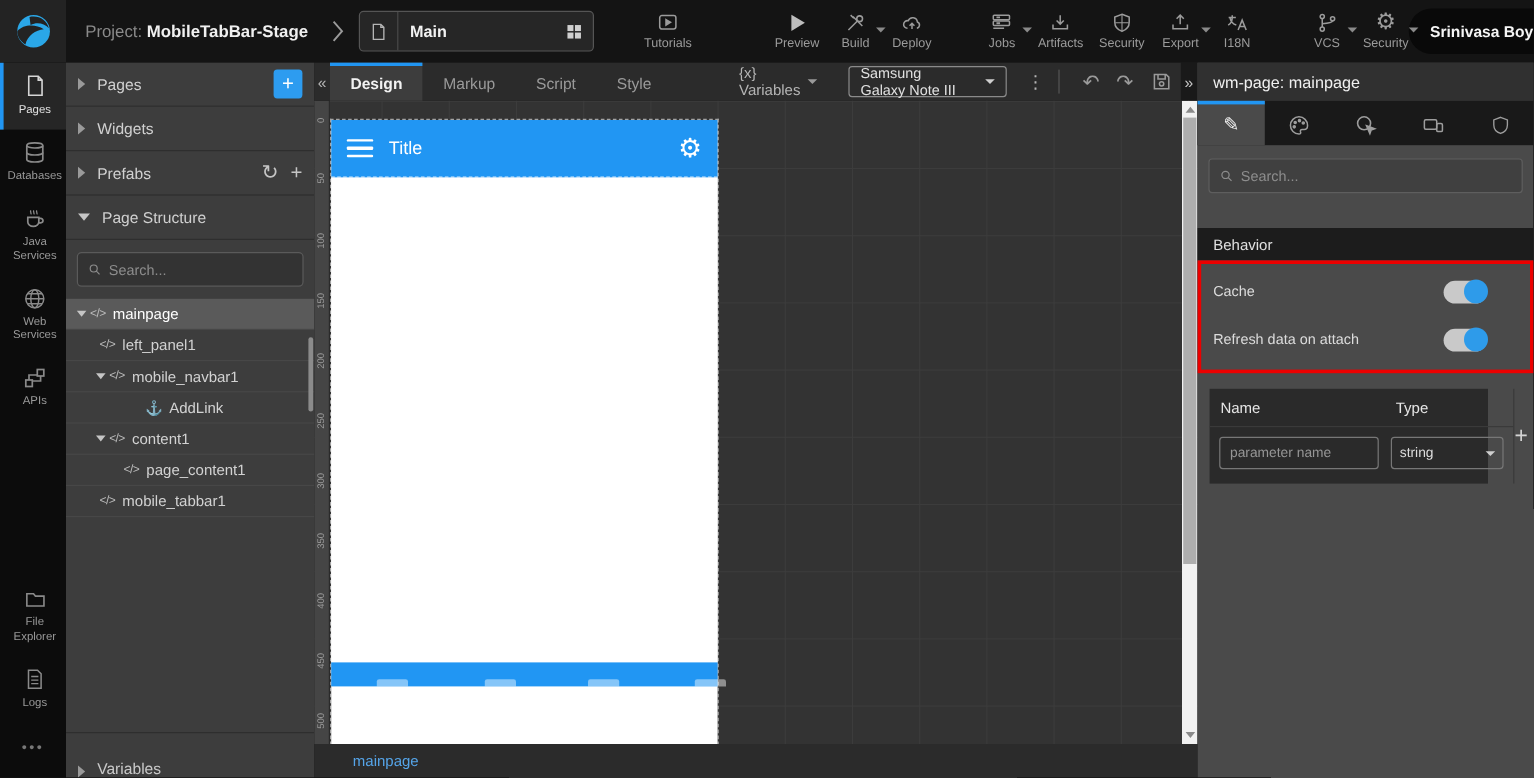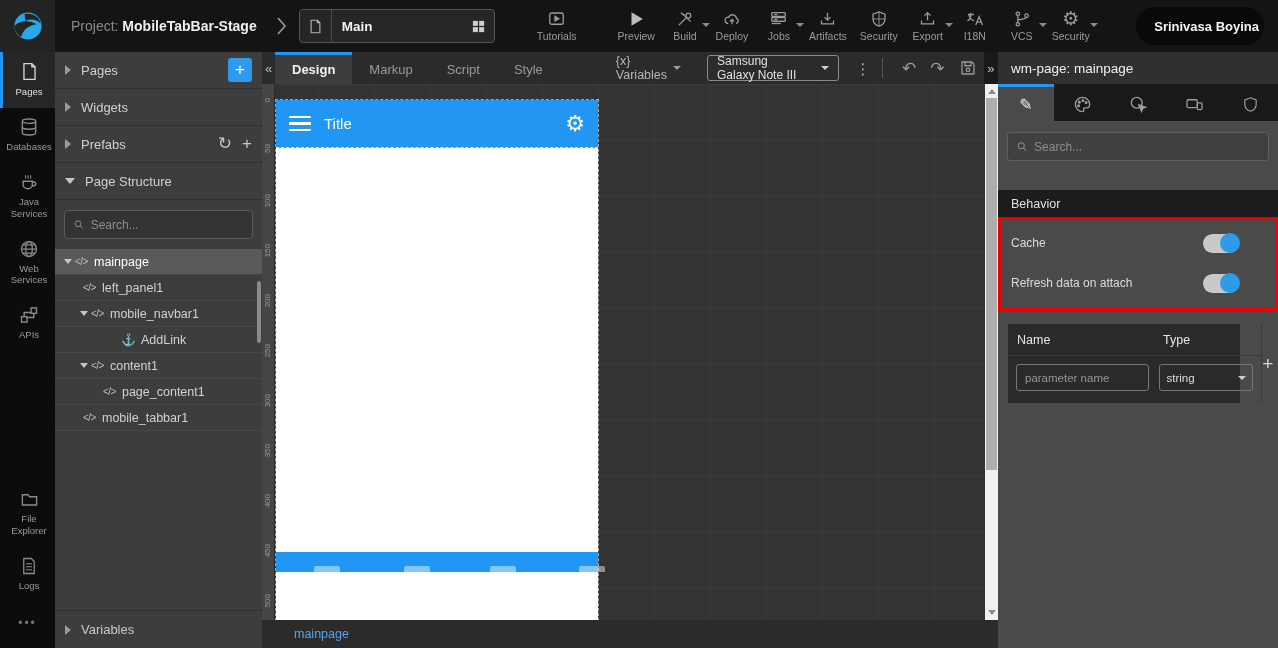"Preview" .tb-action.gap-l { margin-left: none -> 28px }
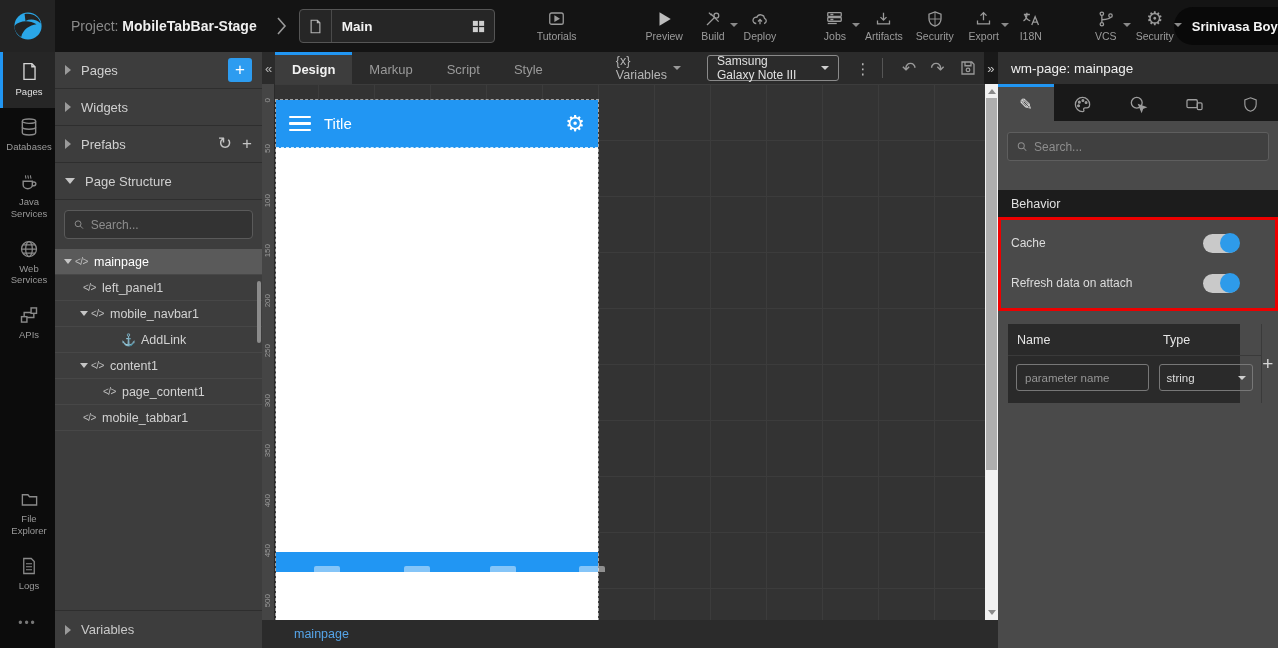"Variables" .lp-variables { align-items: center -> flex-end }
